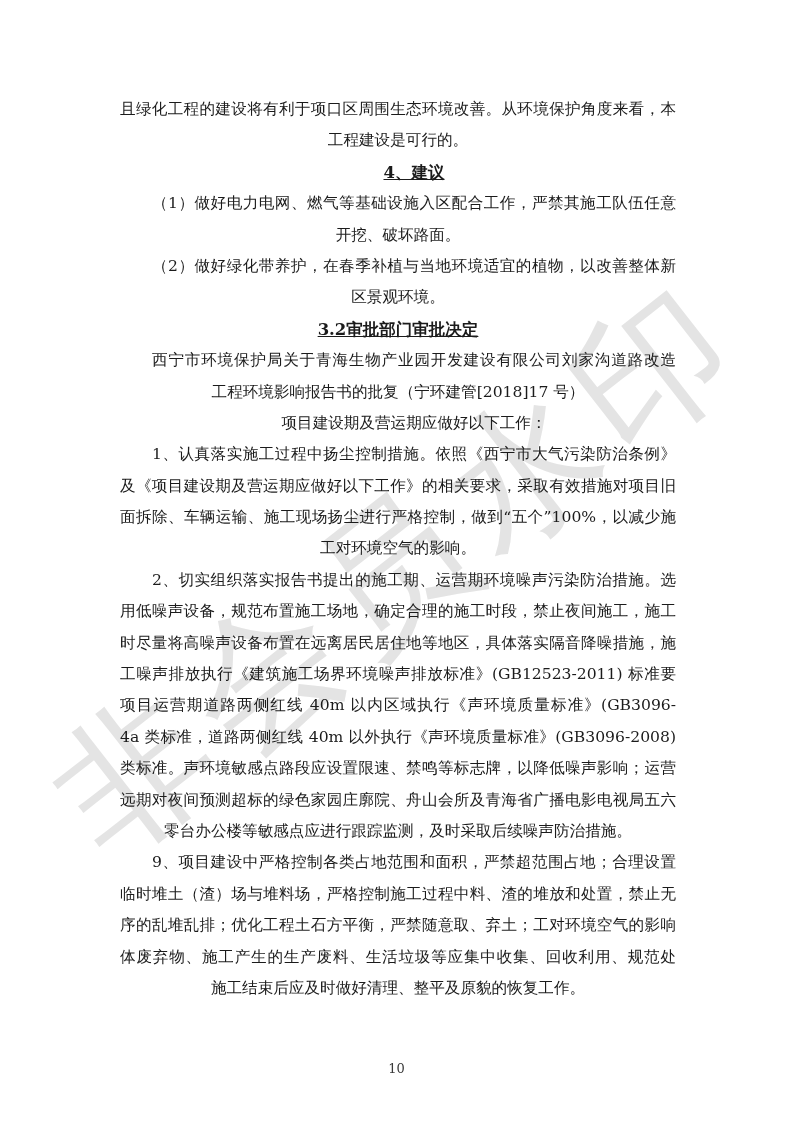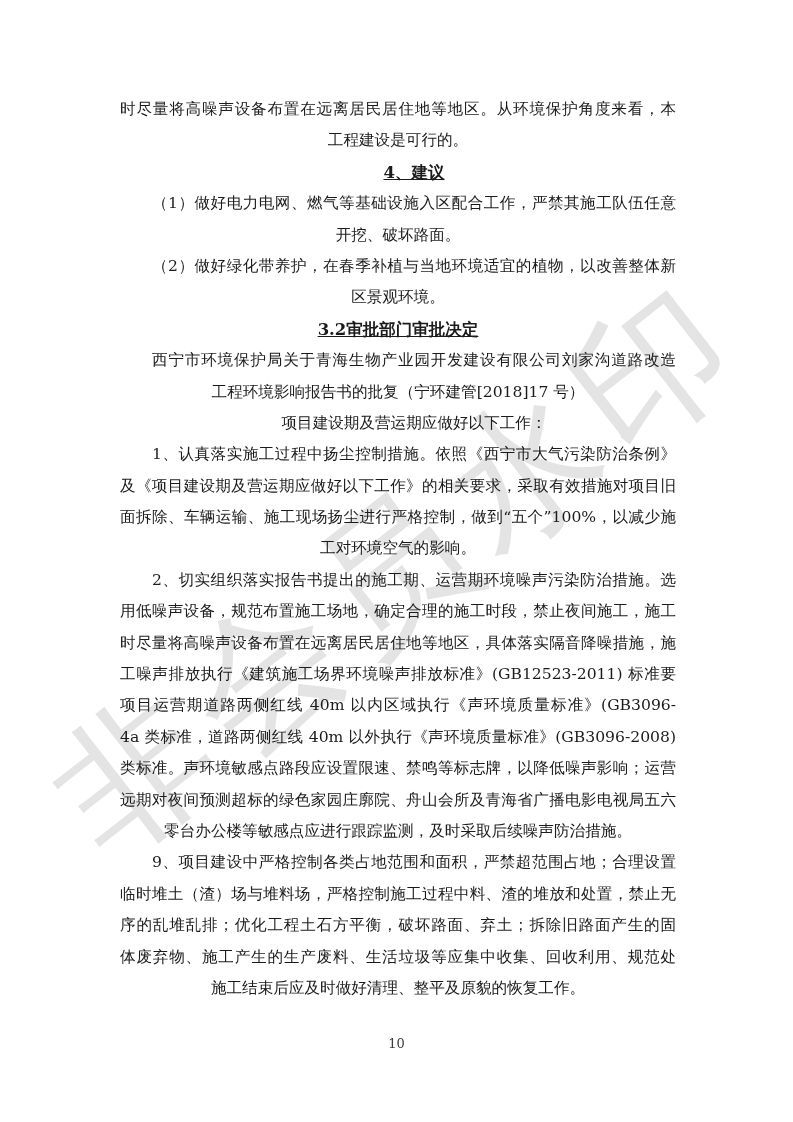"时尽量将高噪声设备布置在远离居民居住地等地区。从环境保护角度来看，本" div.line { text: 时尽量将高噪声设备布置在远离居民居住地等地区 -> 且绿化工程的建设将有利于项口区周围生态环境改善 }
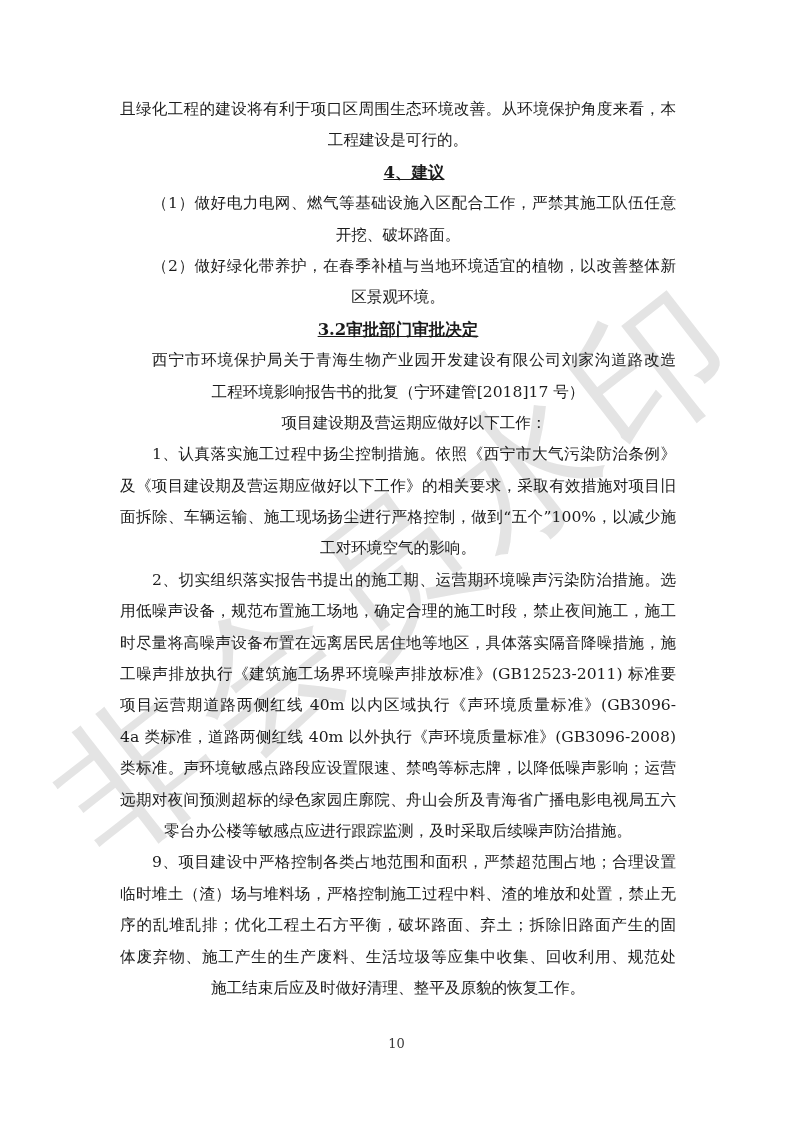"序的乱堆乱排；优化工程土石方平衡，破坏路面、弃土；拆除旧路面产生的固" div.line { text: 破坏路面、弃土；拆除旧路面产生的固 -> 严禁随意取、弃土；工对环境空气的影响 }
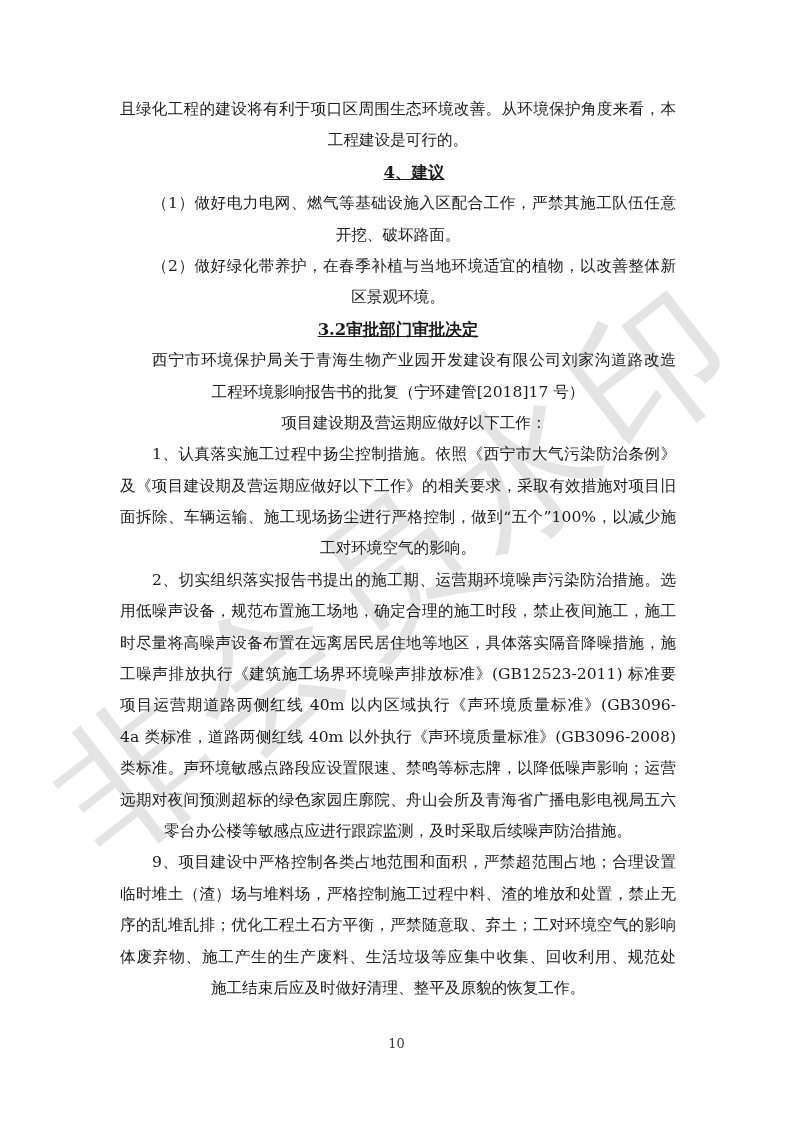"10" .page-number { top: 1036px -> 1061px }
